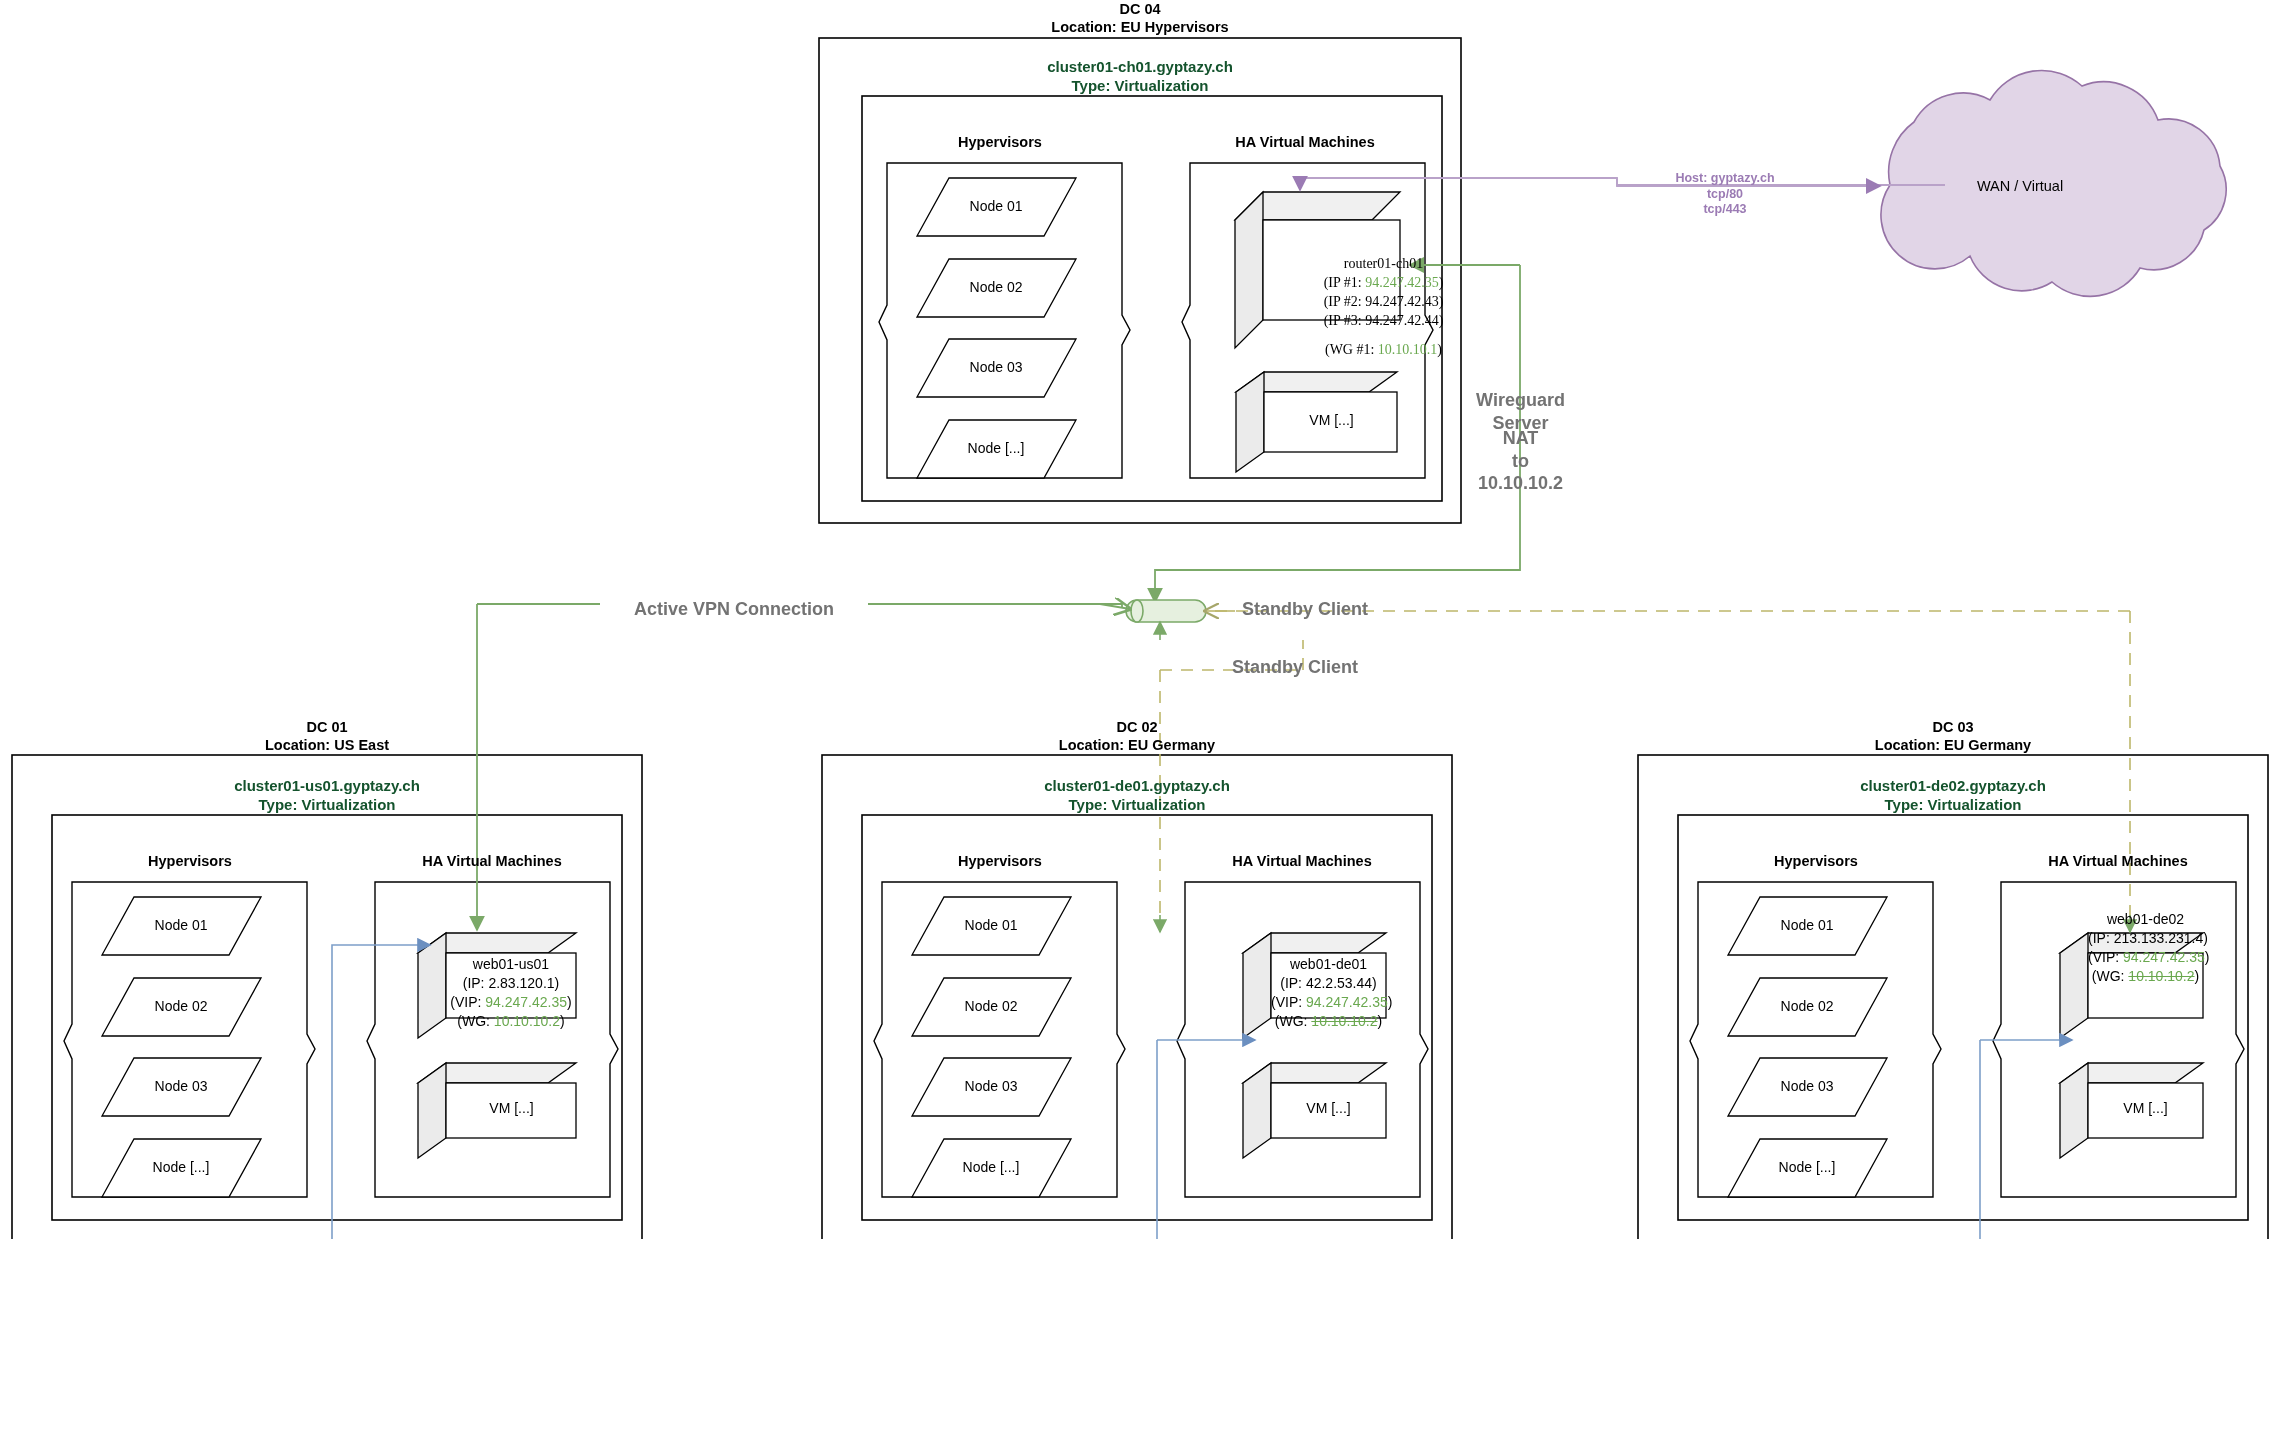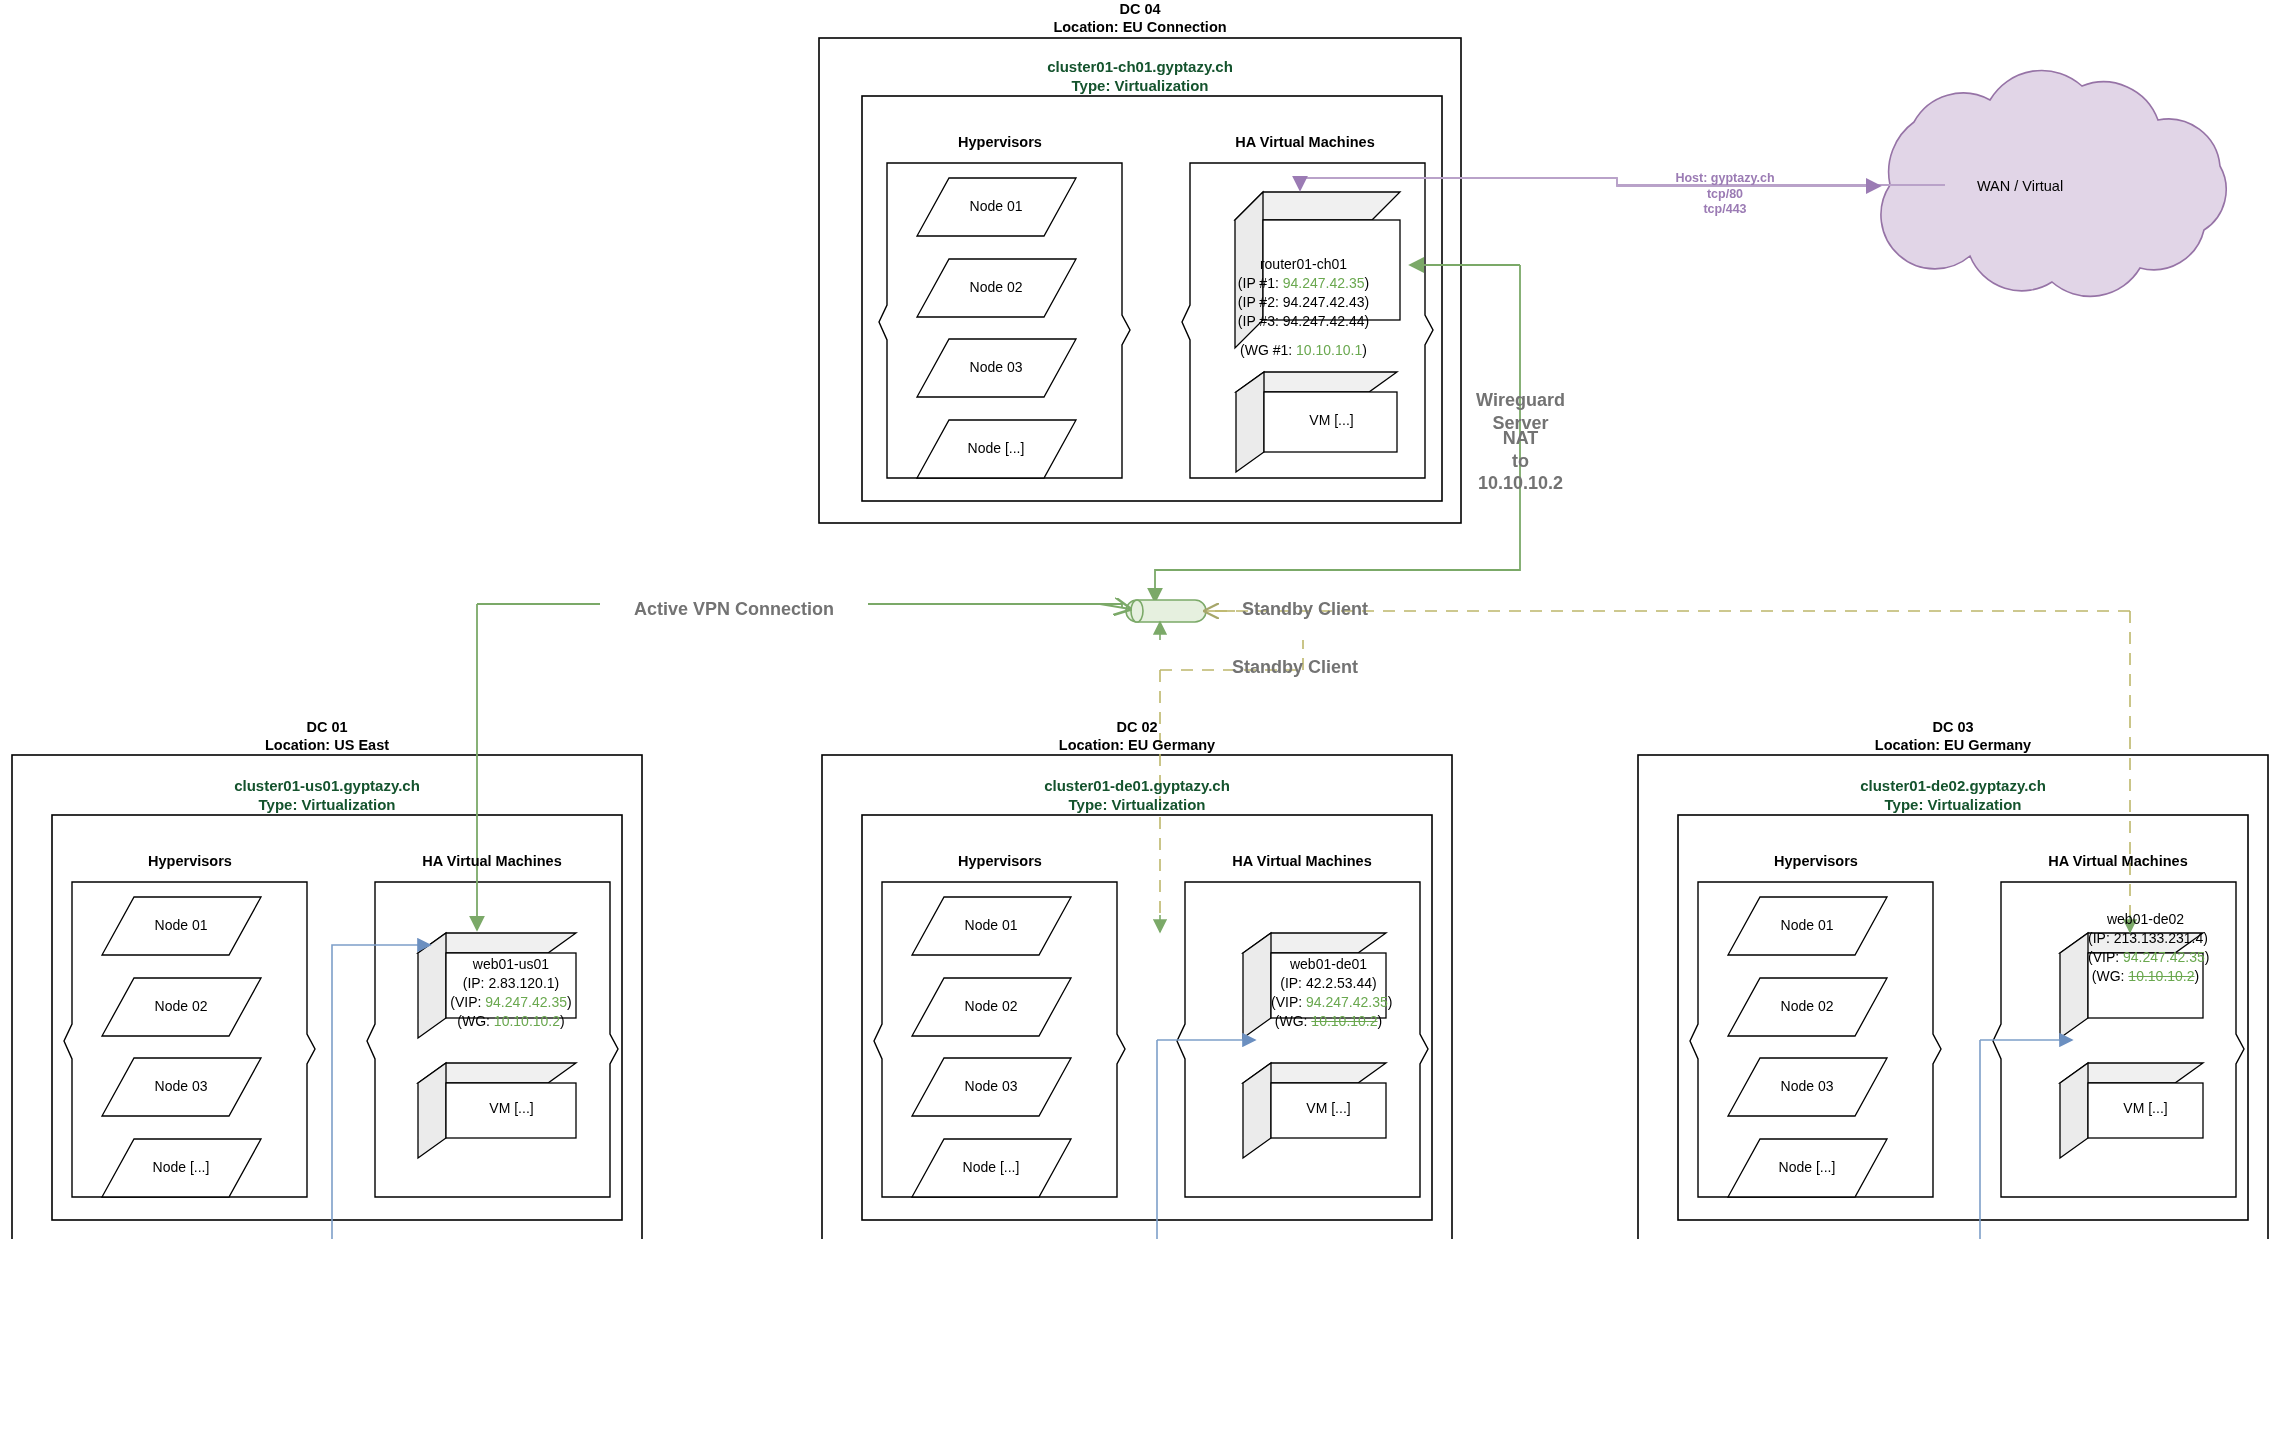"Location: EU Connection" div { text: Connection -> Hypervisors }
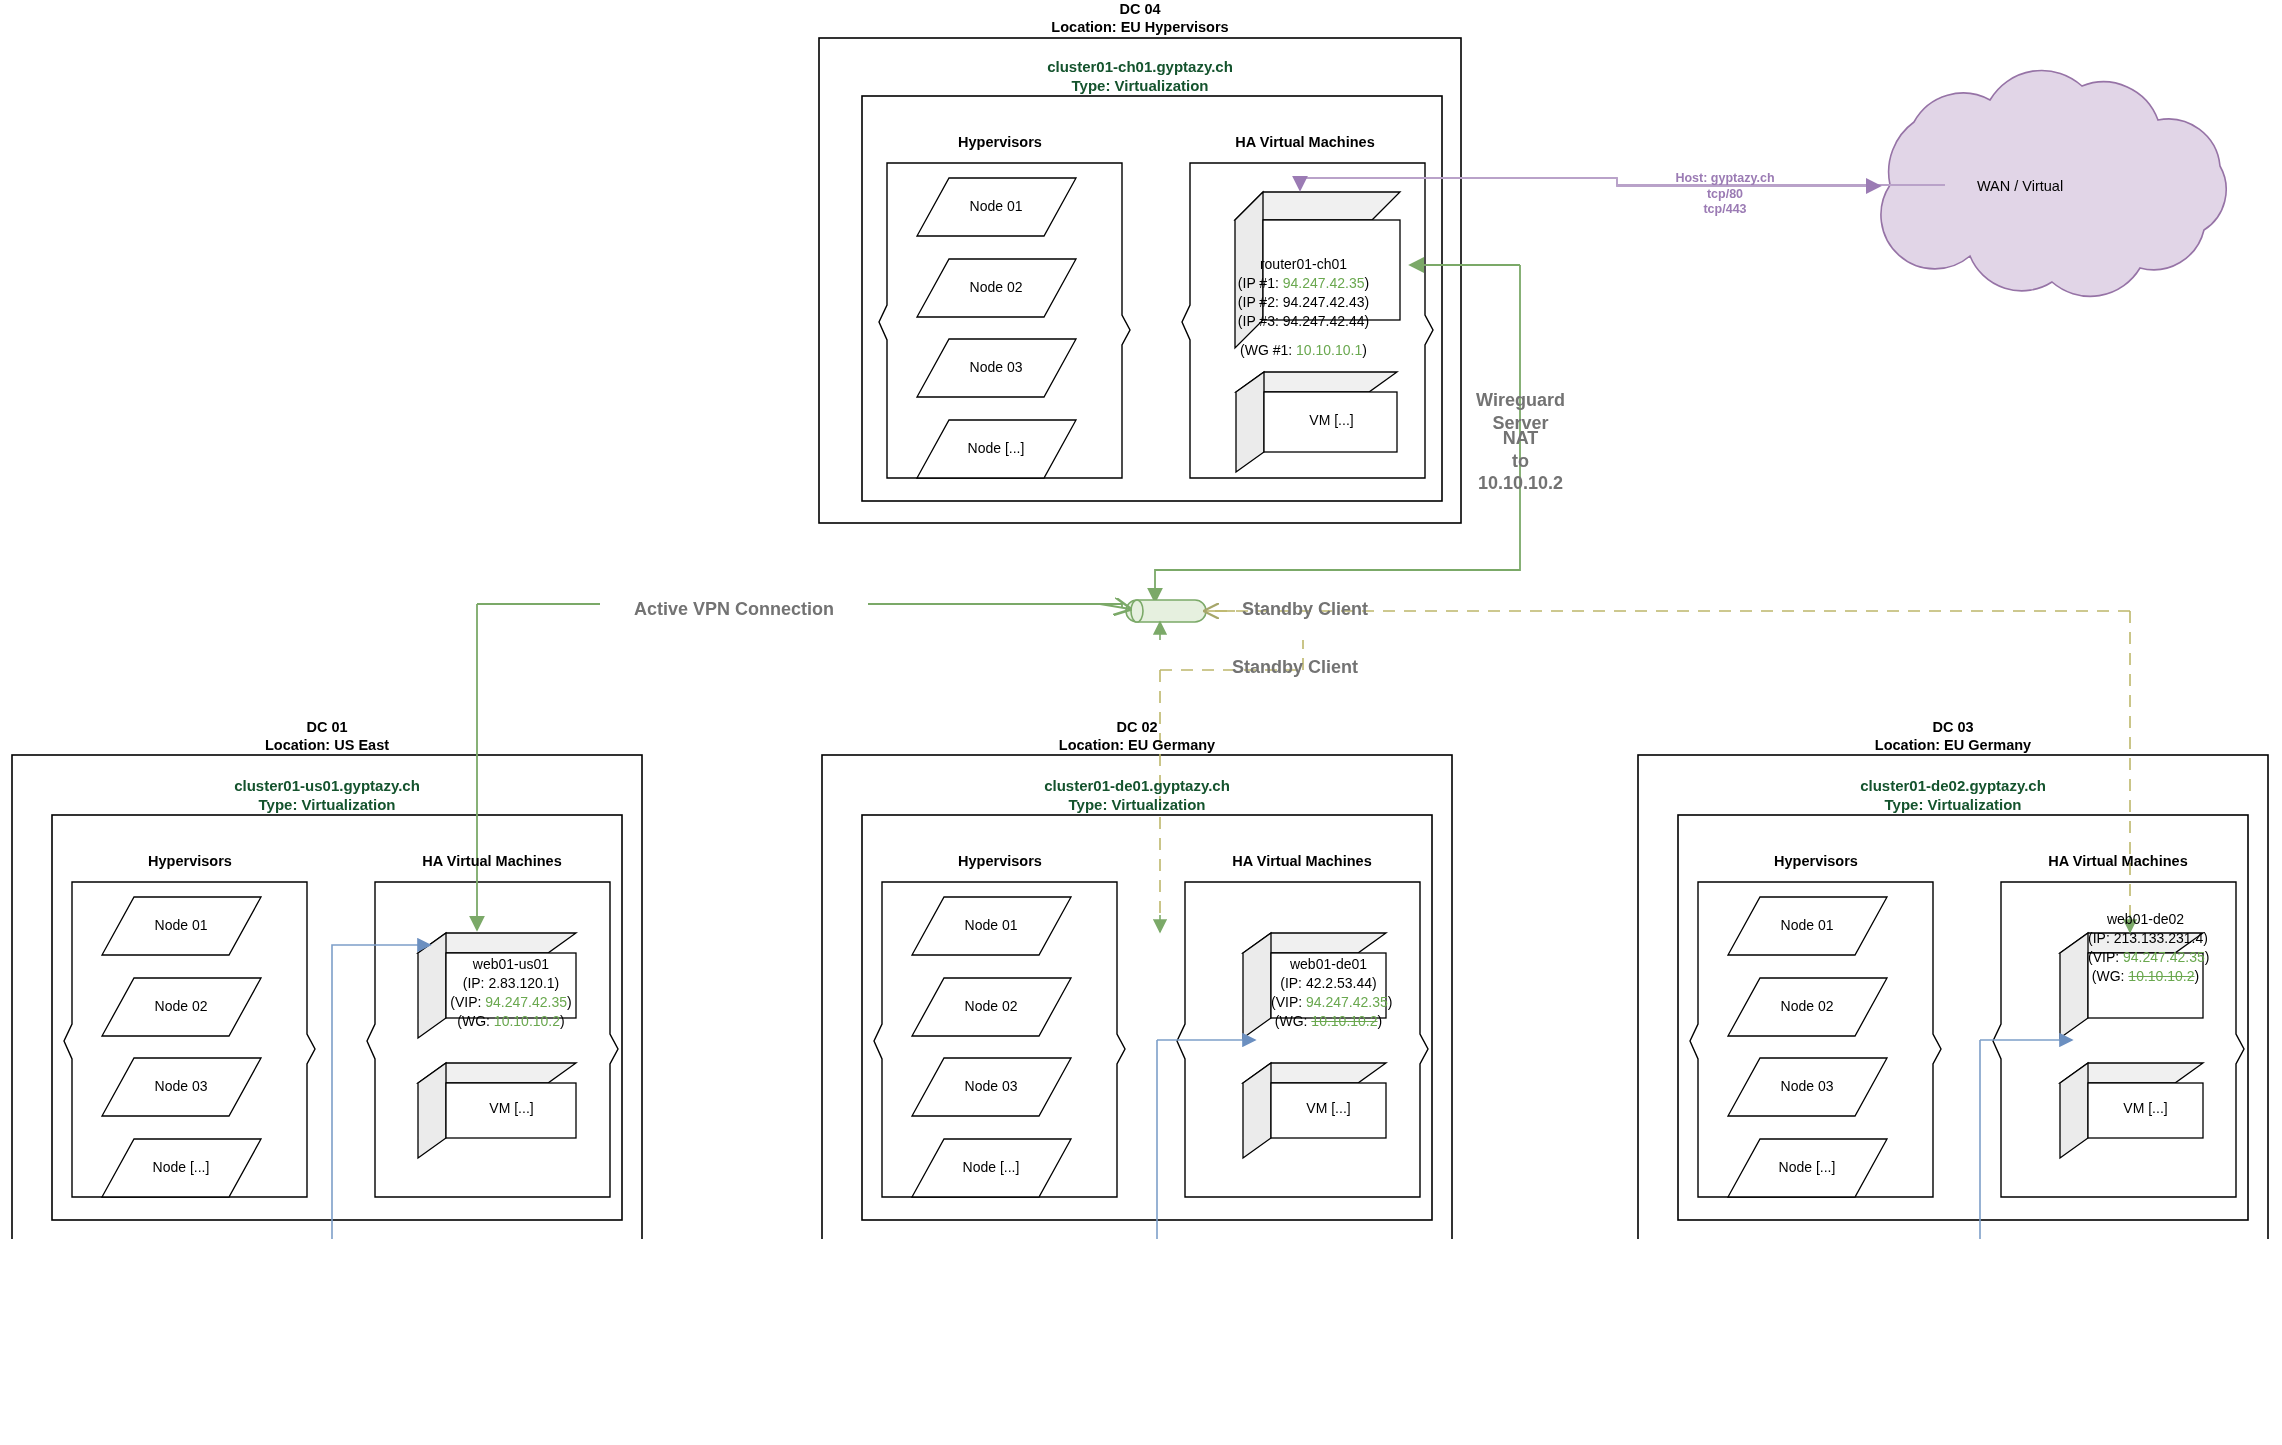"router01-ch01" div.lbl { font-family: none -> Liberation Serif, serif; left: 1235px -> 1315px }
